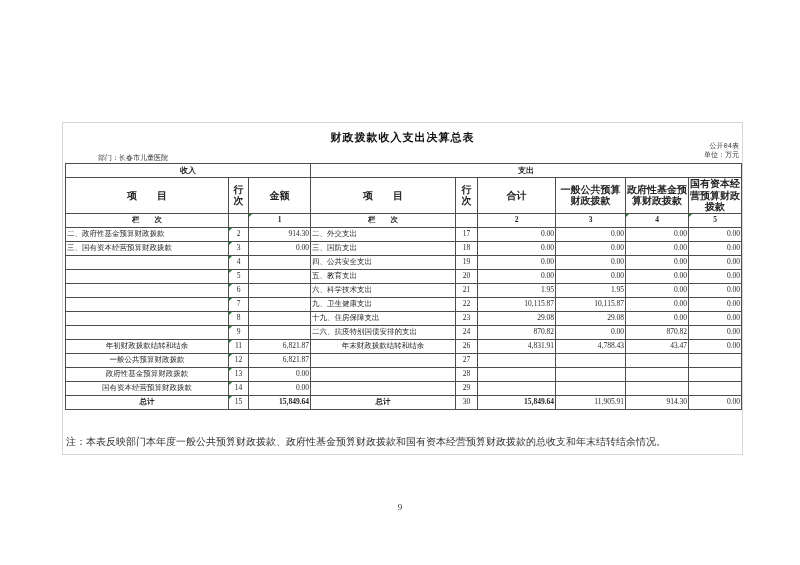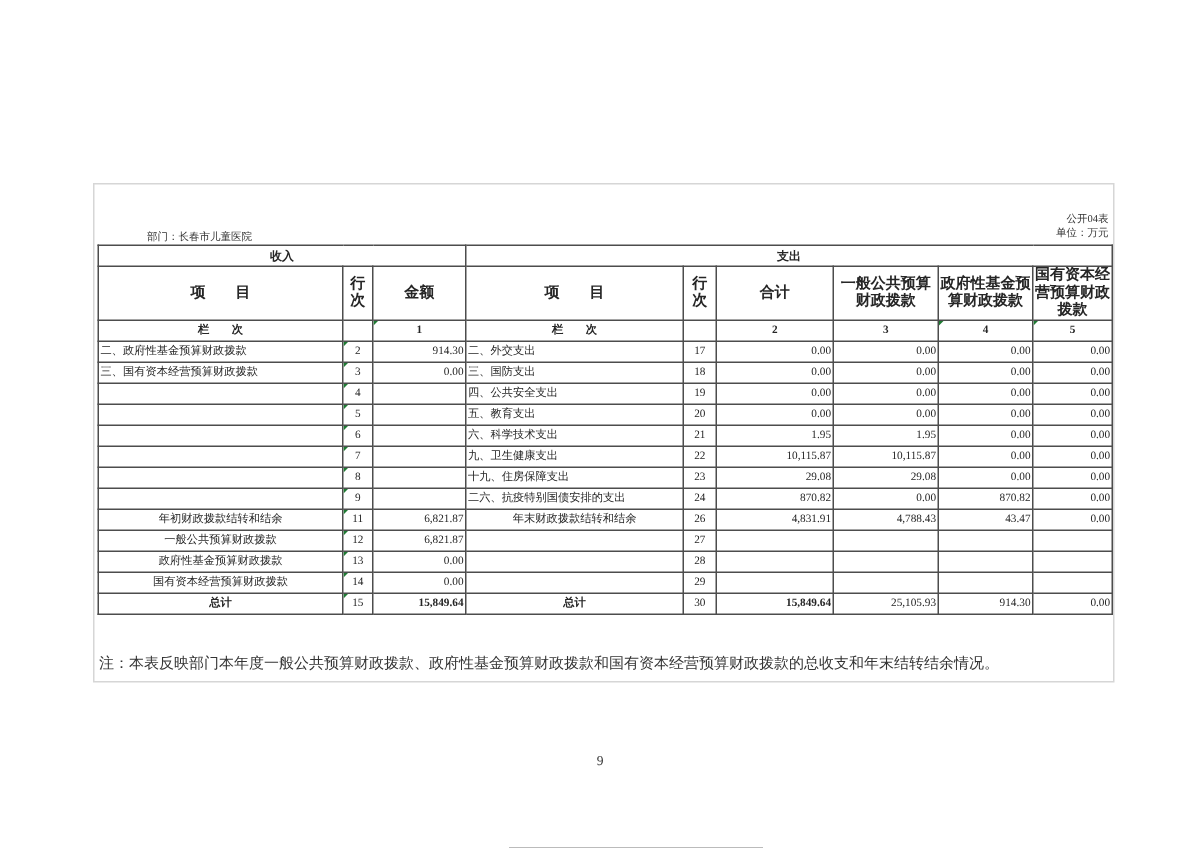"财政拨款收入支出决算总表" div.tbl-title { html: none -> <div>财政拨款收入支出决算总表</div> }
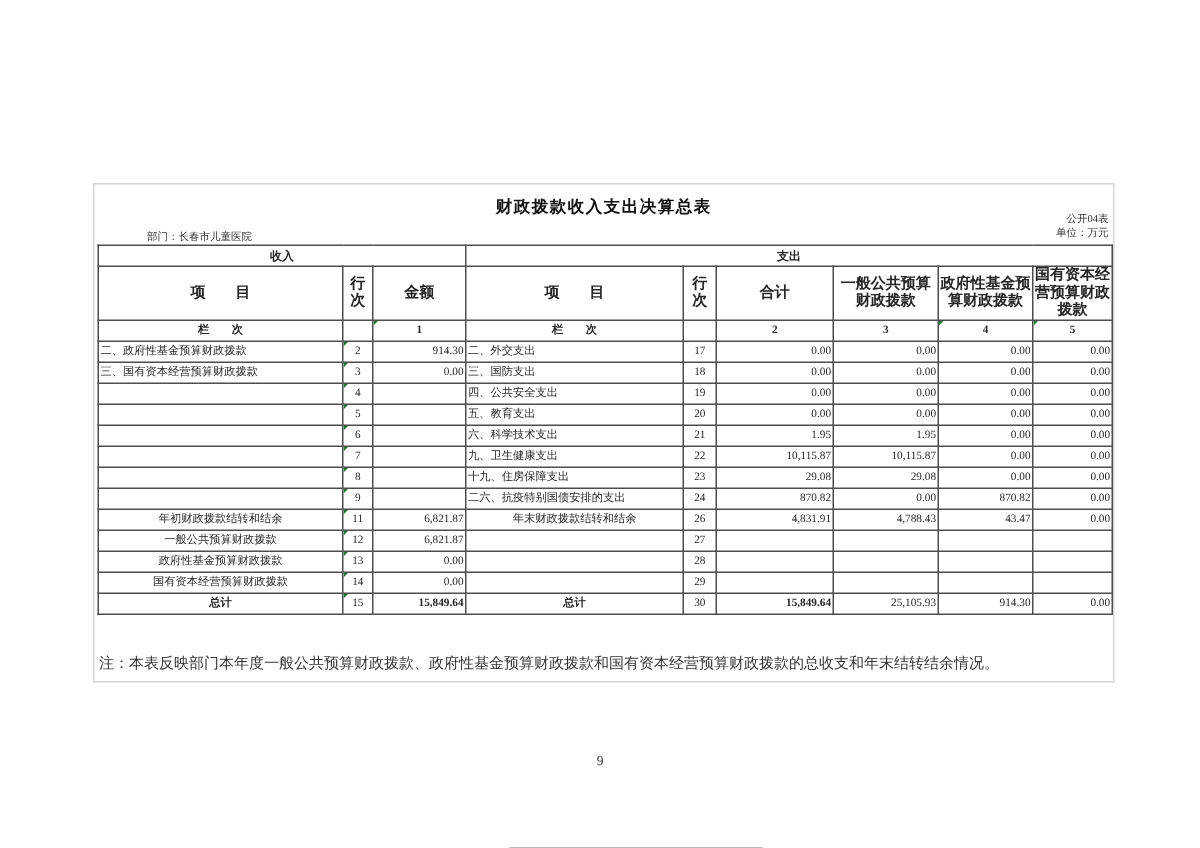"公开04表" .meta { font-family: none -> Liberation Mono, monospace }
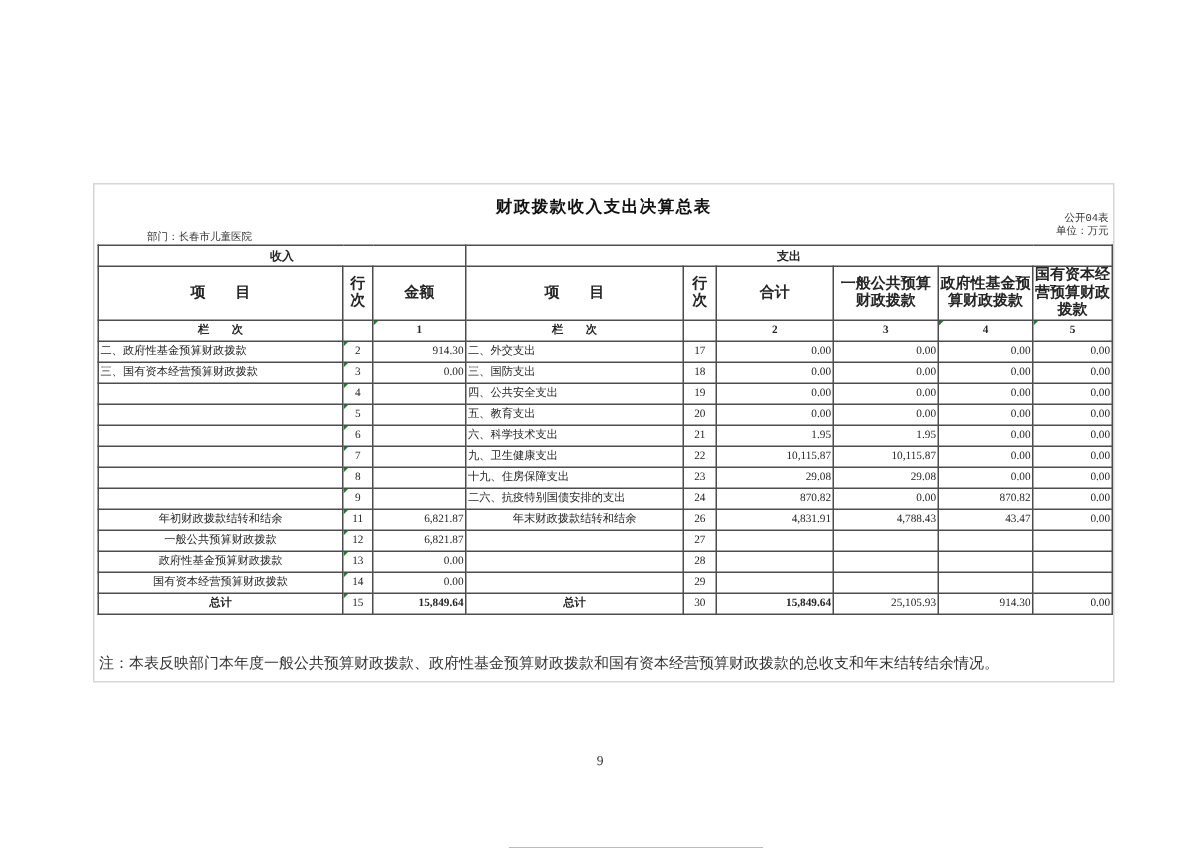"25,105.93" td.num { text: 25,105.93 -> 11,905.91 }
